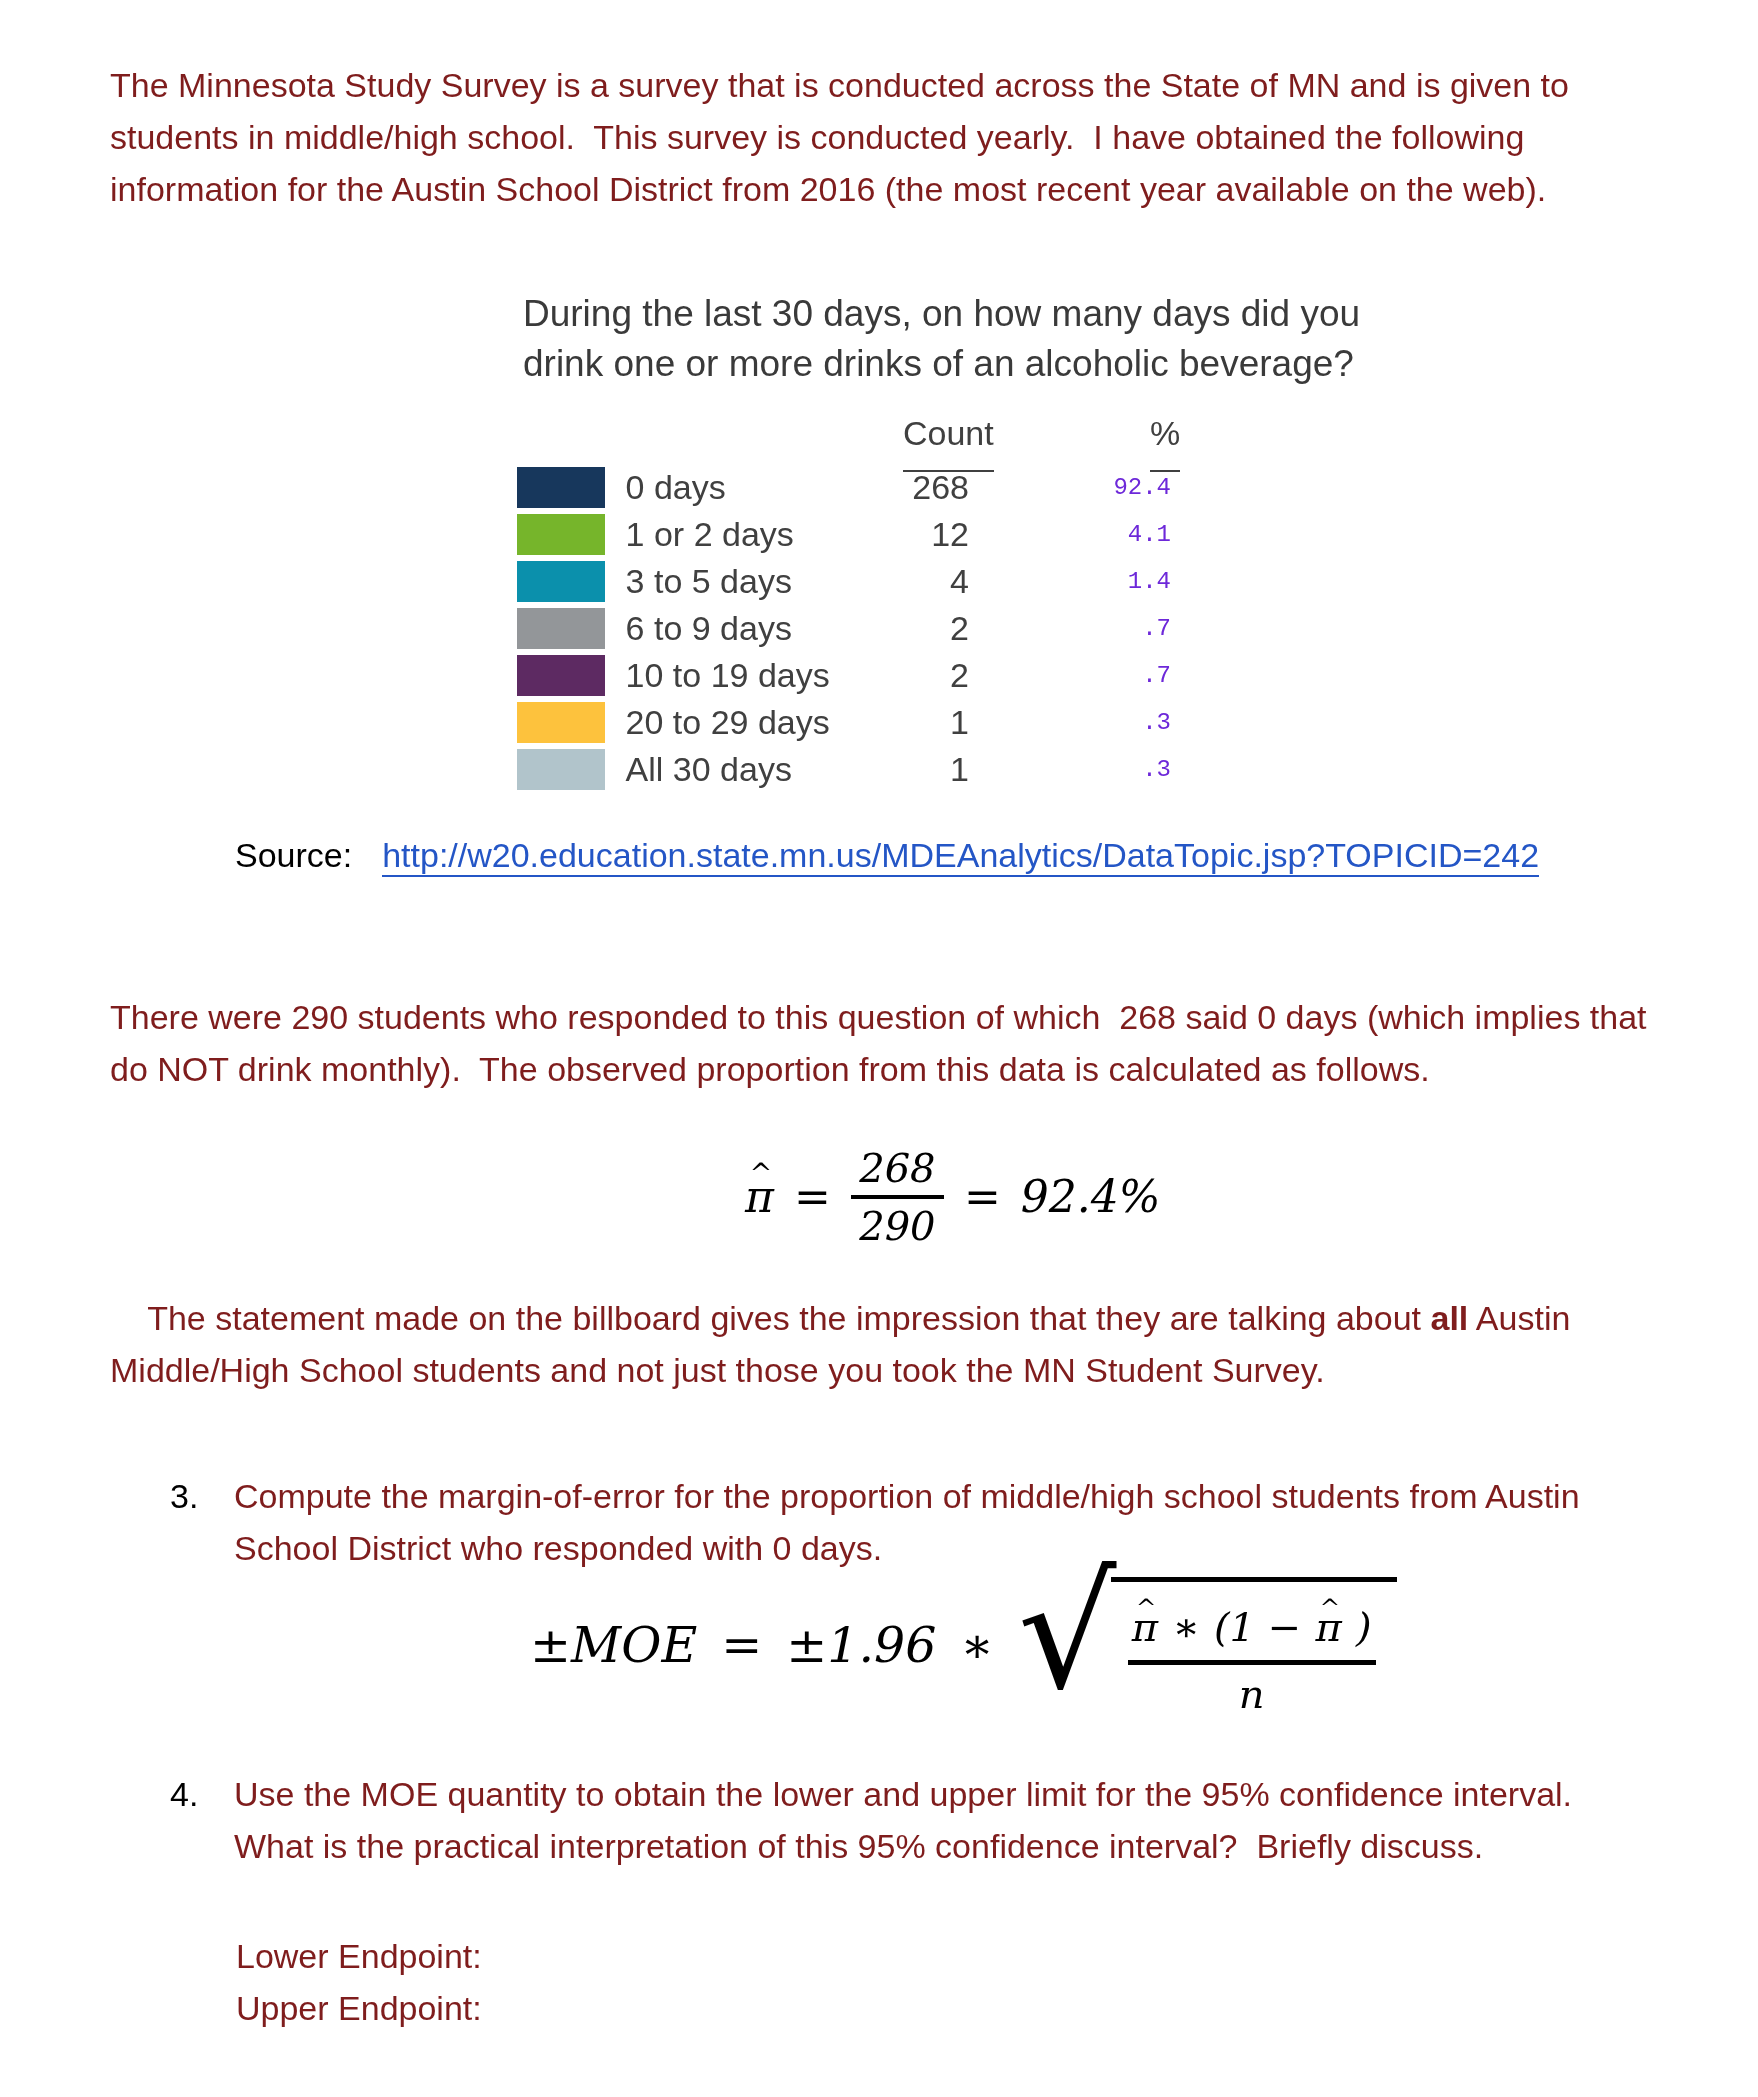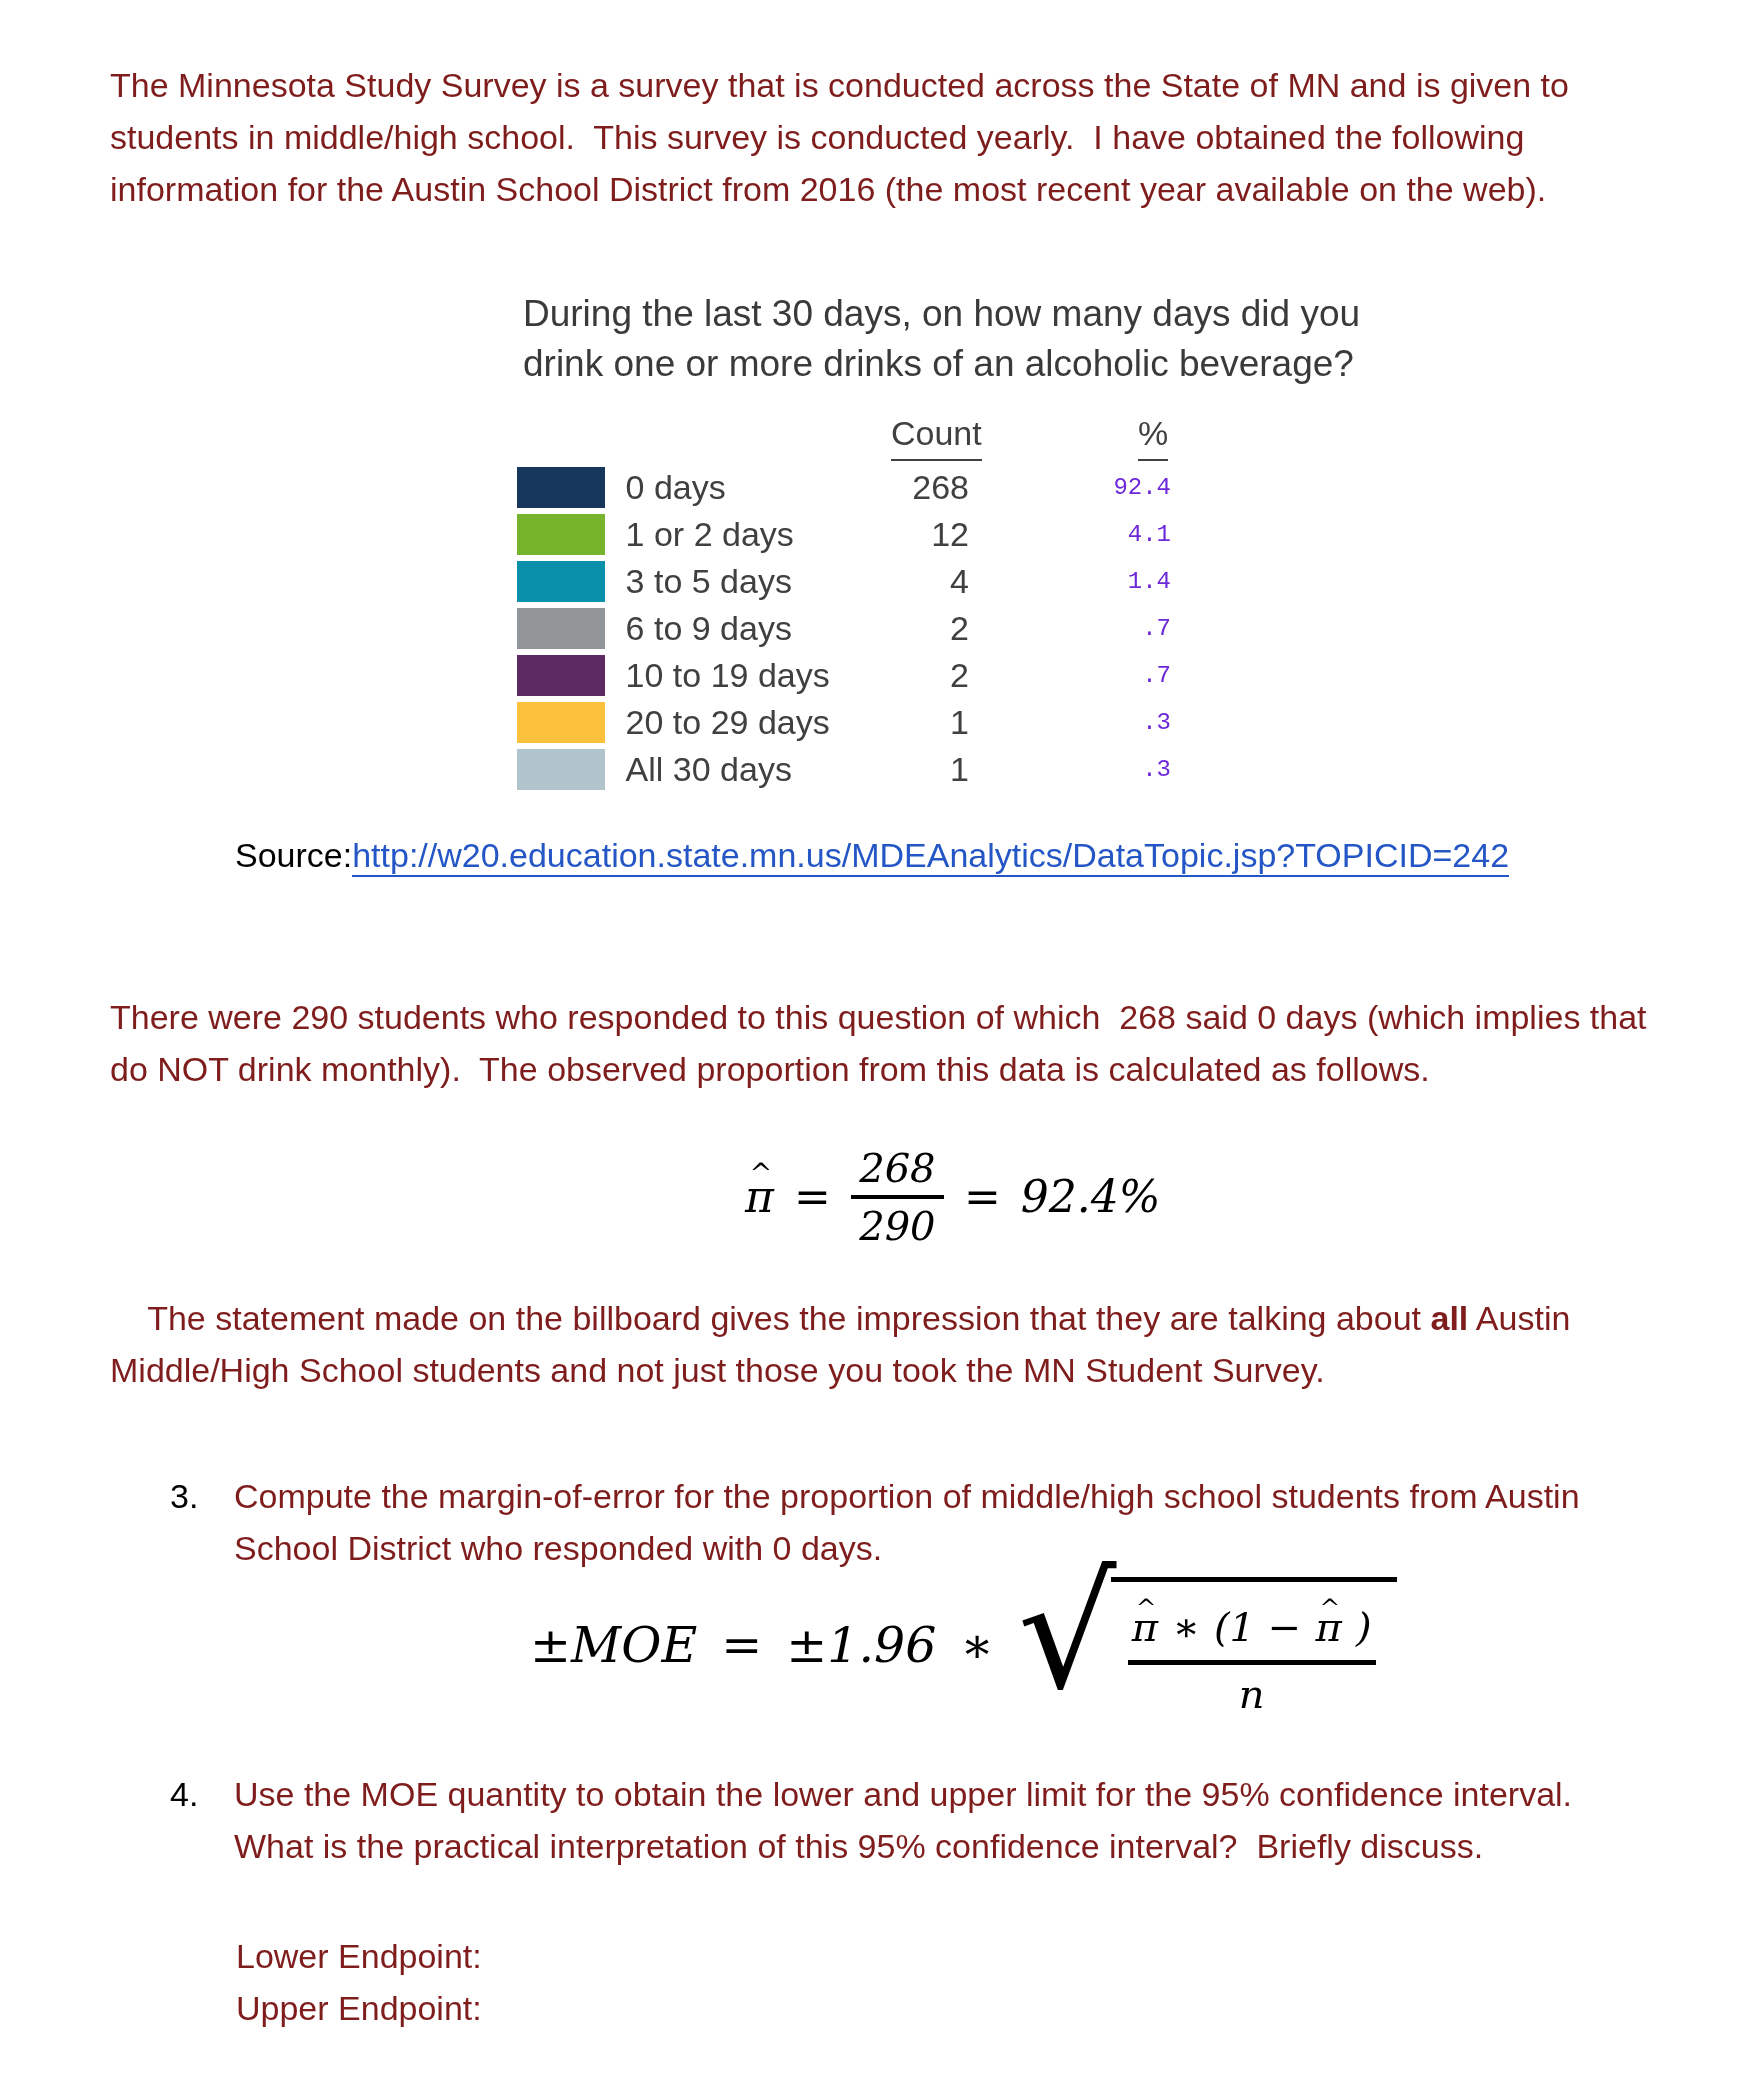"Count" .col-header { margin-left: none -> 12px; padding-bottom: 6px -> 17px }
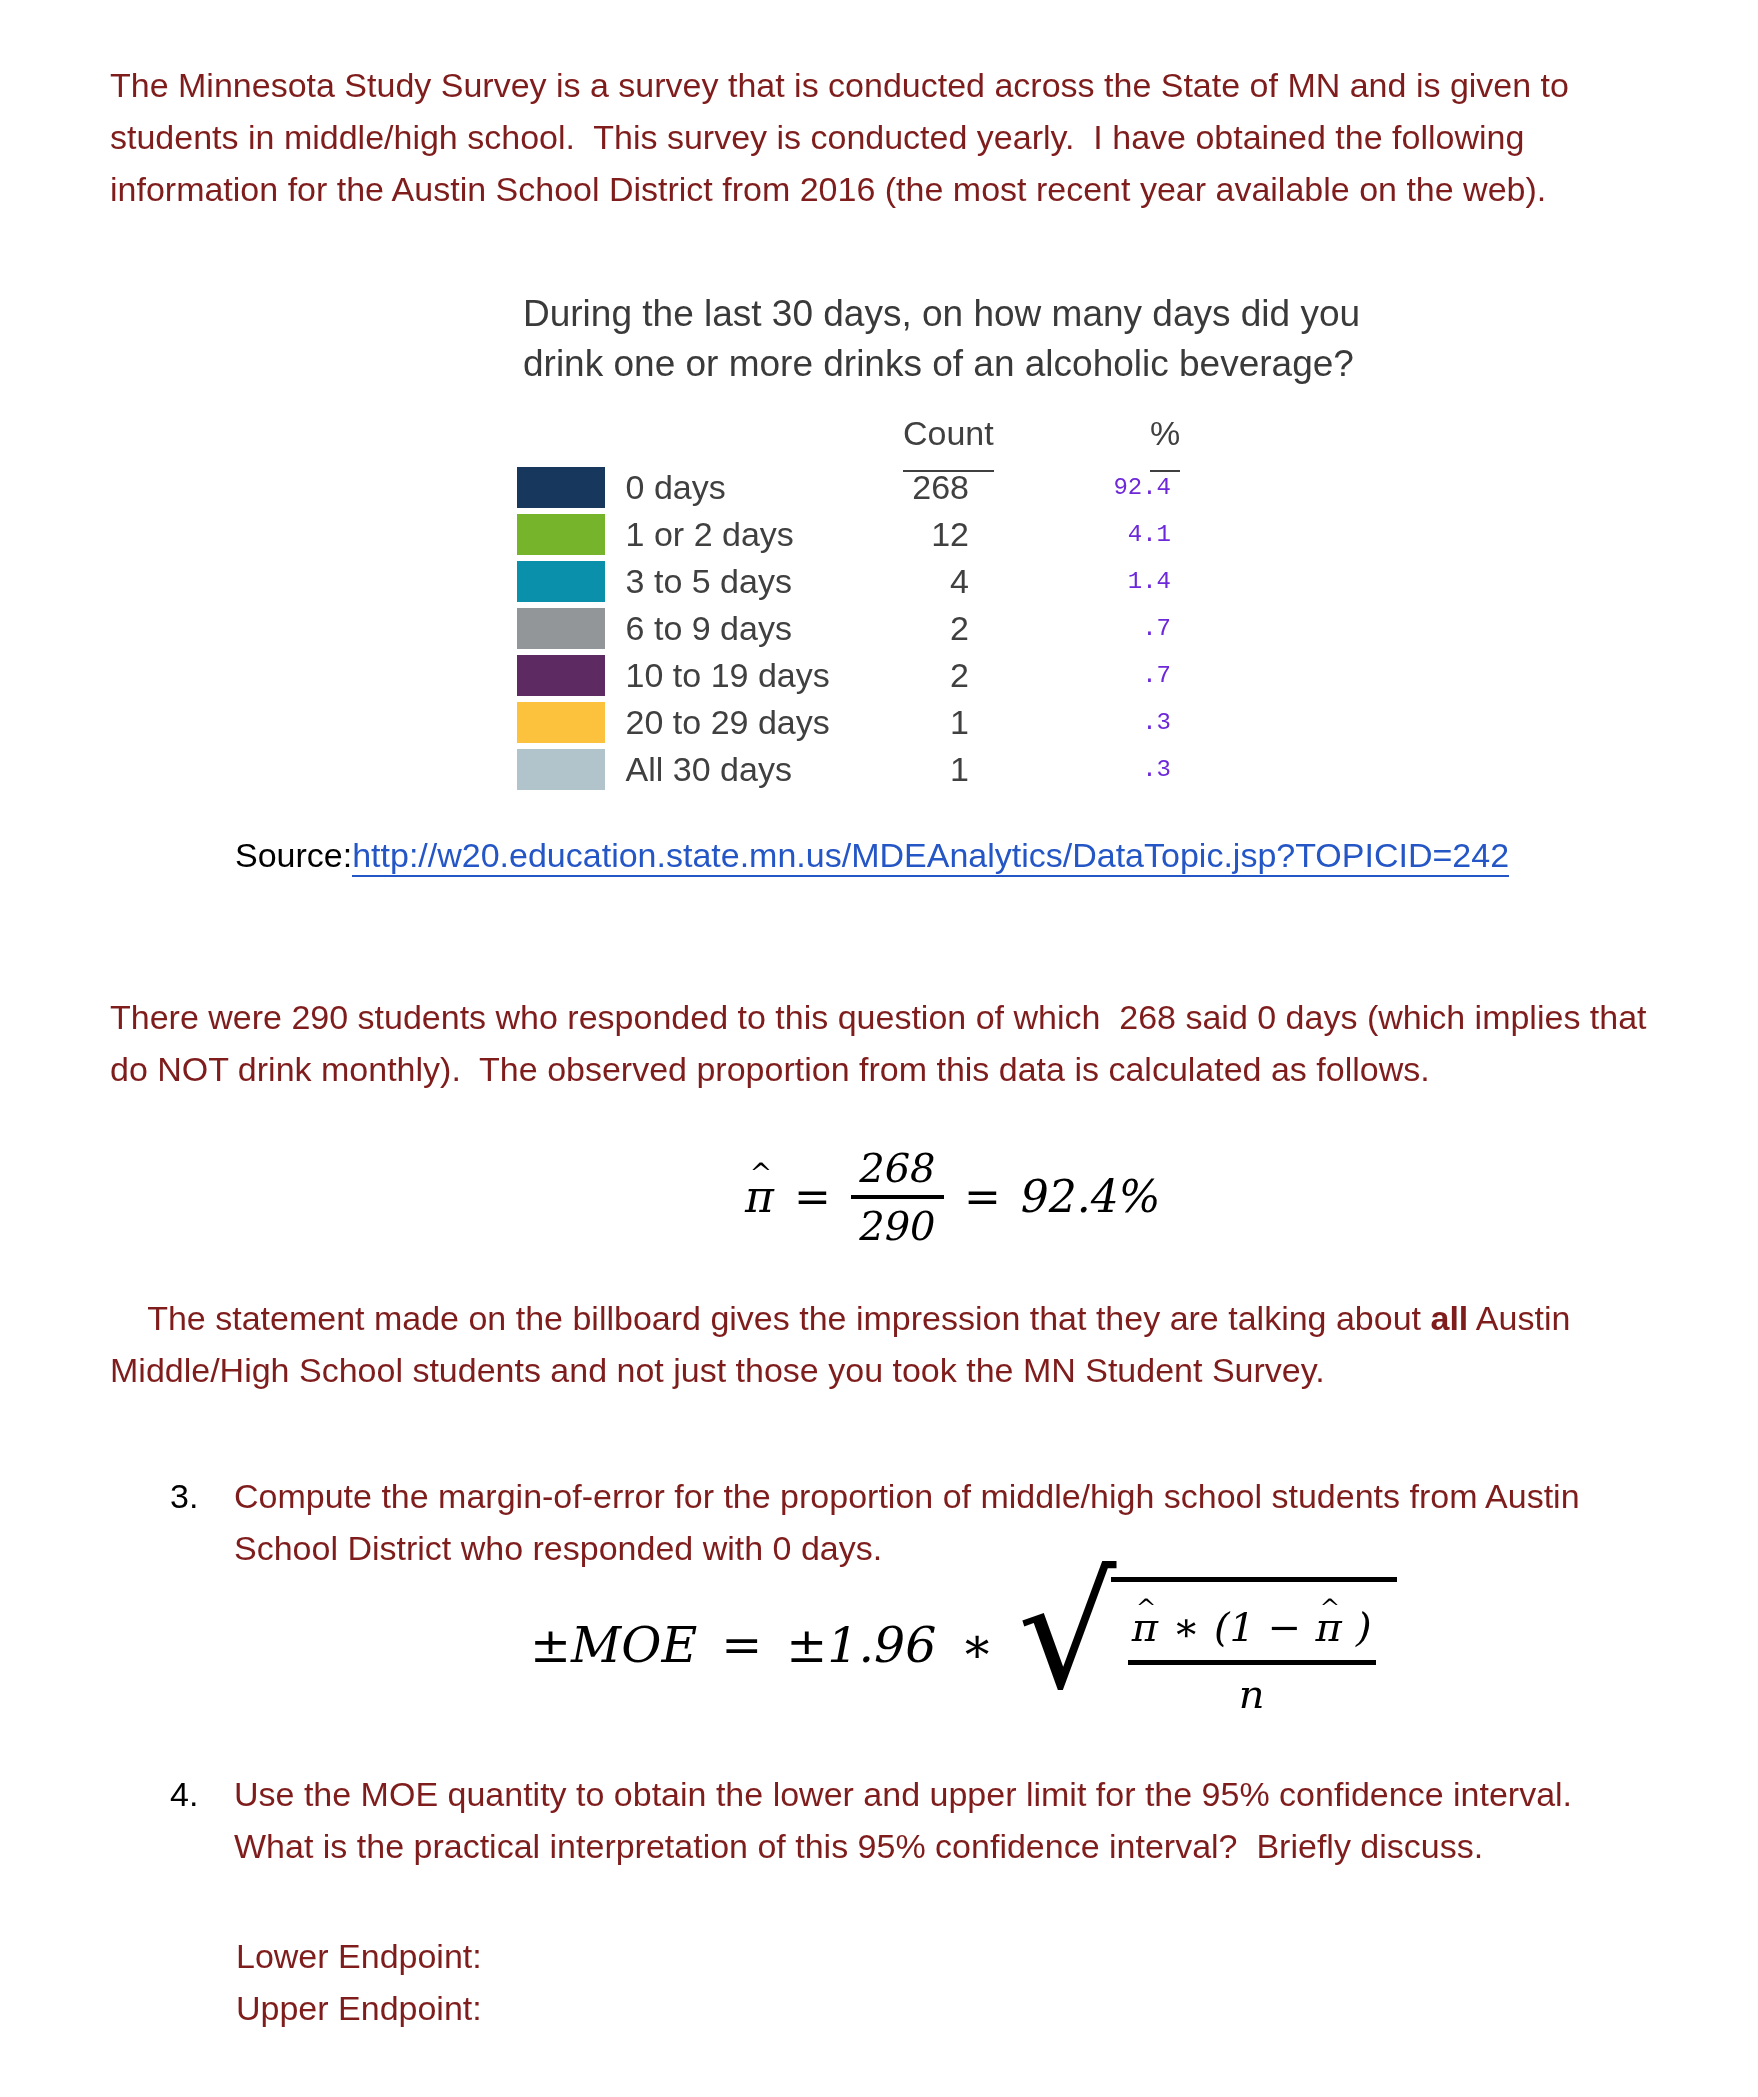"http://w20.education.state.mn.us/MDEAnal" .source-link { margin-left: none -> 30px }
